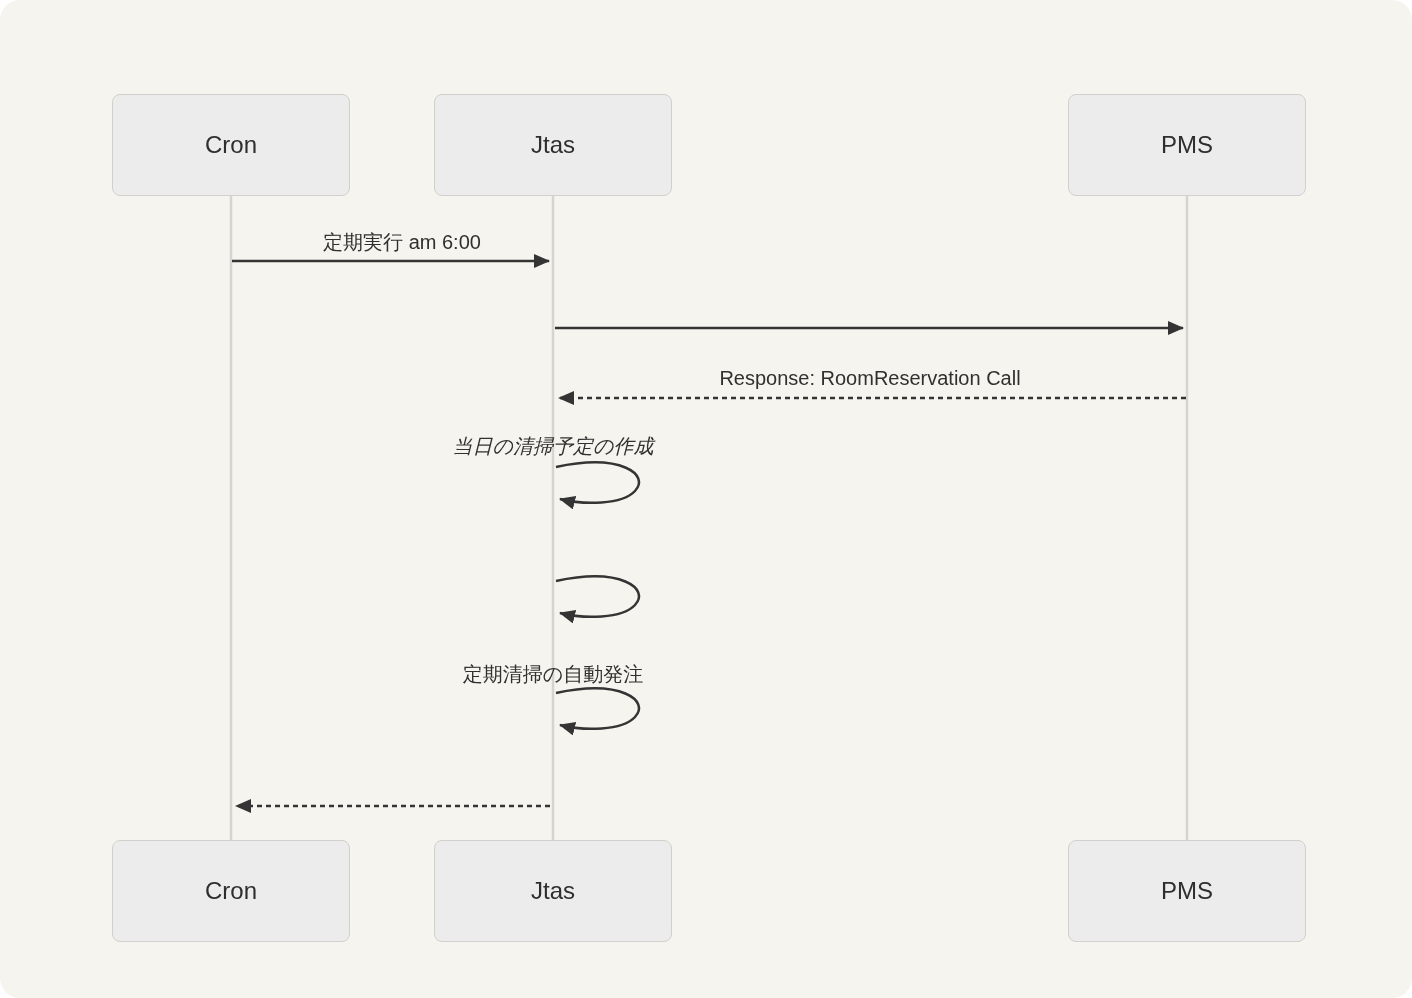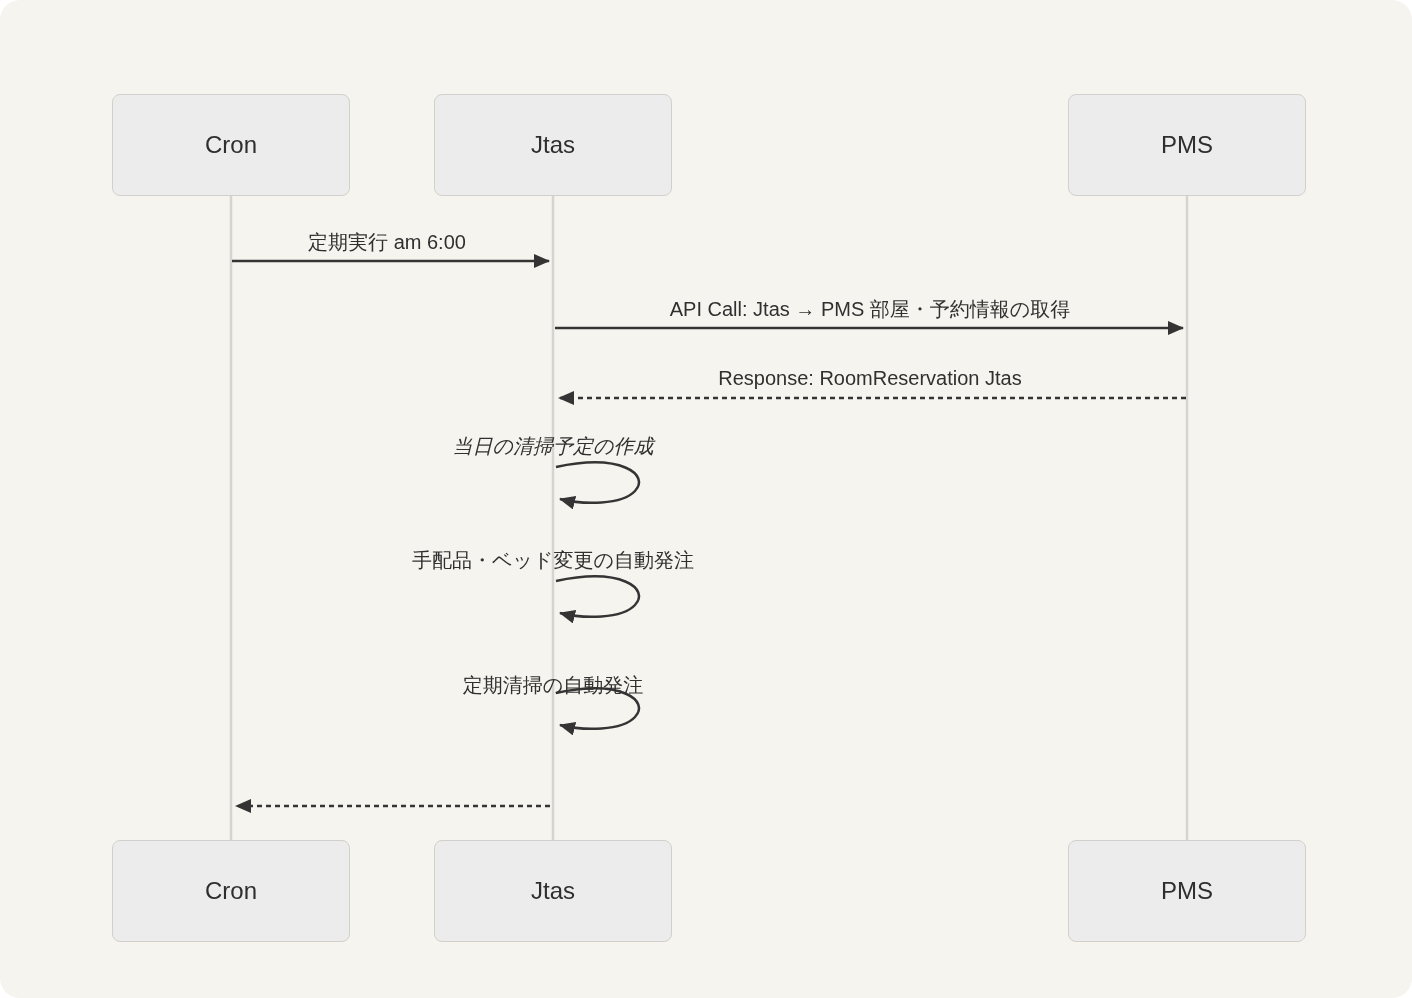"定期実行 am 6:00" div.msg-label { left: 226px -> 241px }
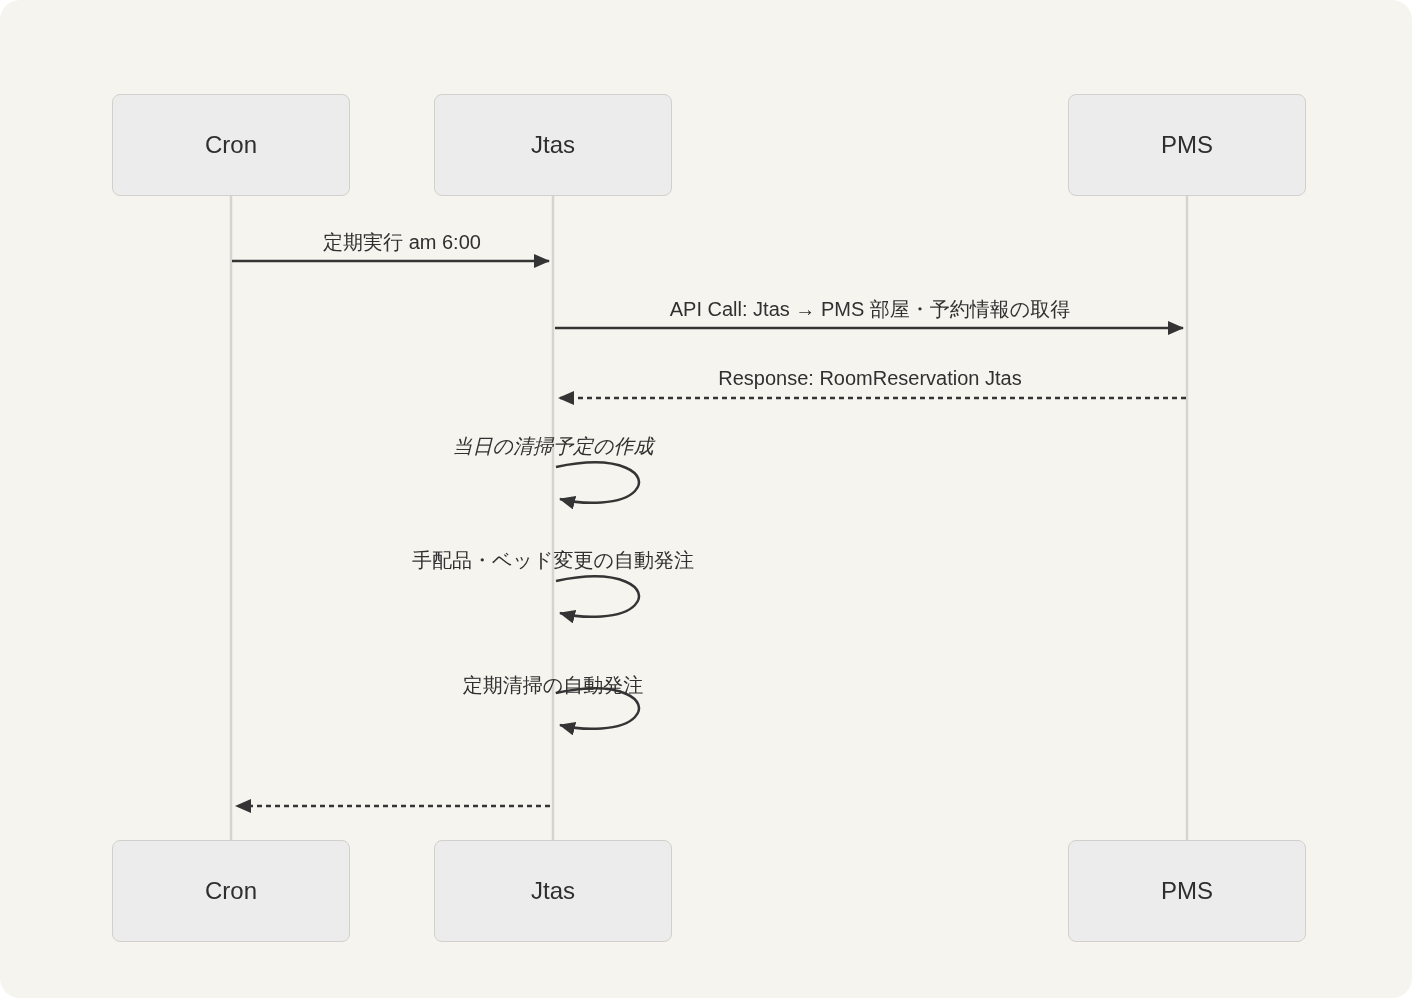"API Call: Jtas → PMS" div.msg-label { html: <div>API Call: Jtas → PMS 部屋・予約情報の取得</div> -> none }
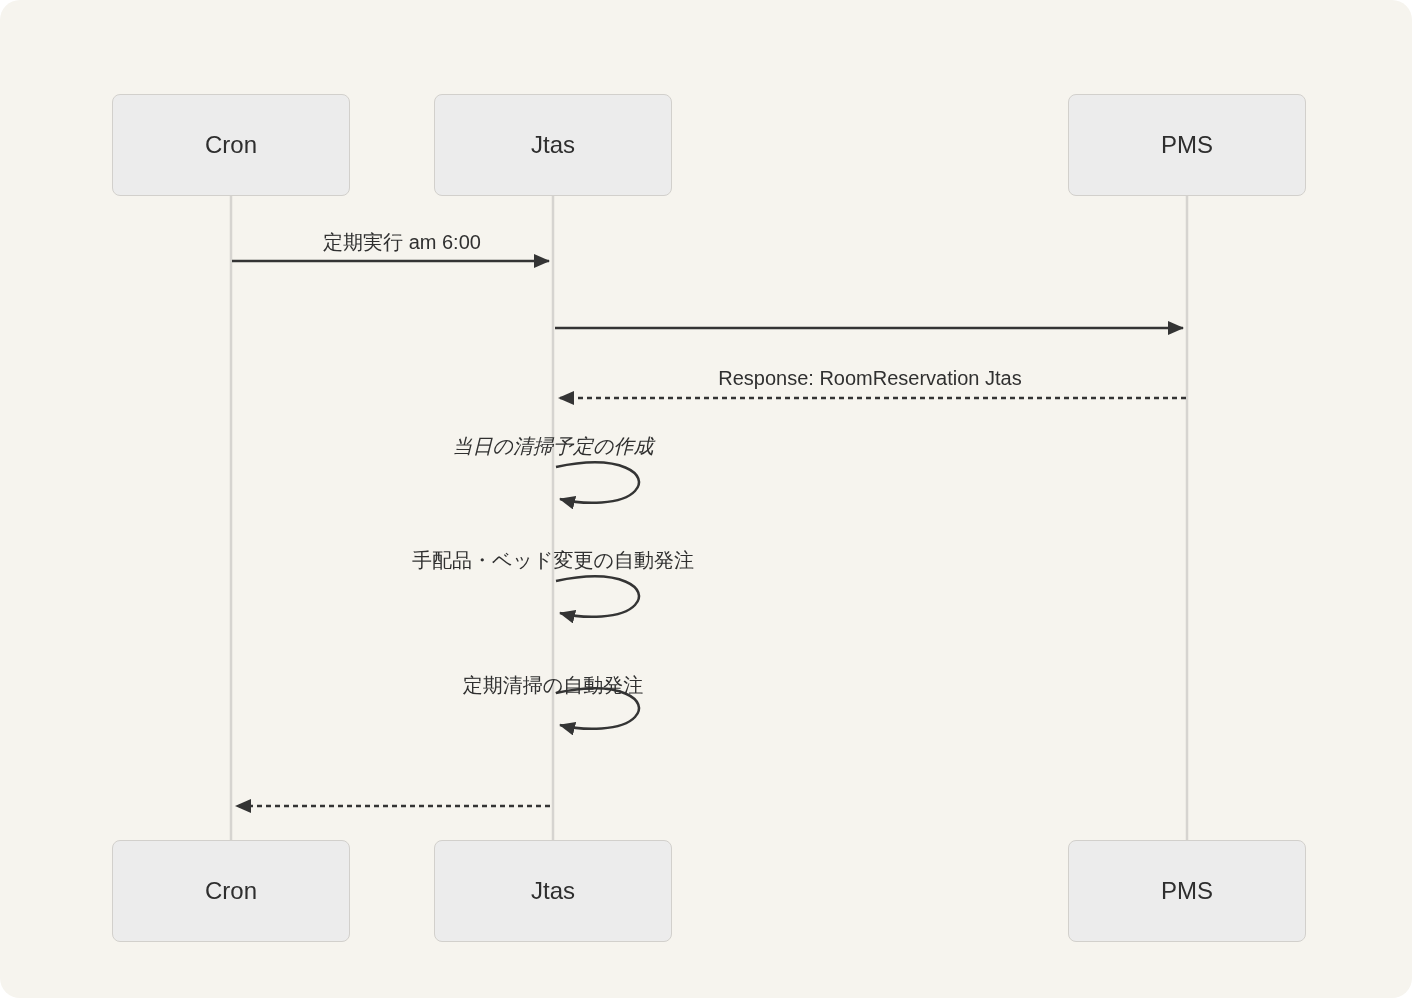"Response: RoomReservation Jtas" div.msg-label { text: Jtas -> Call }
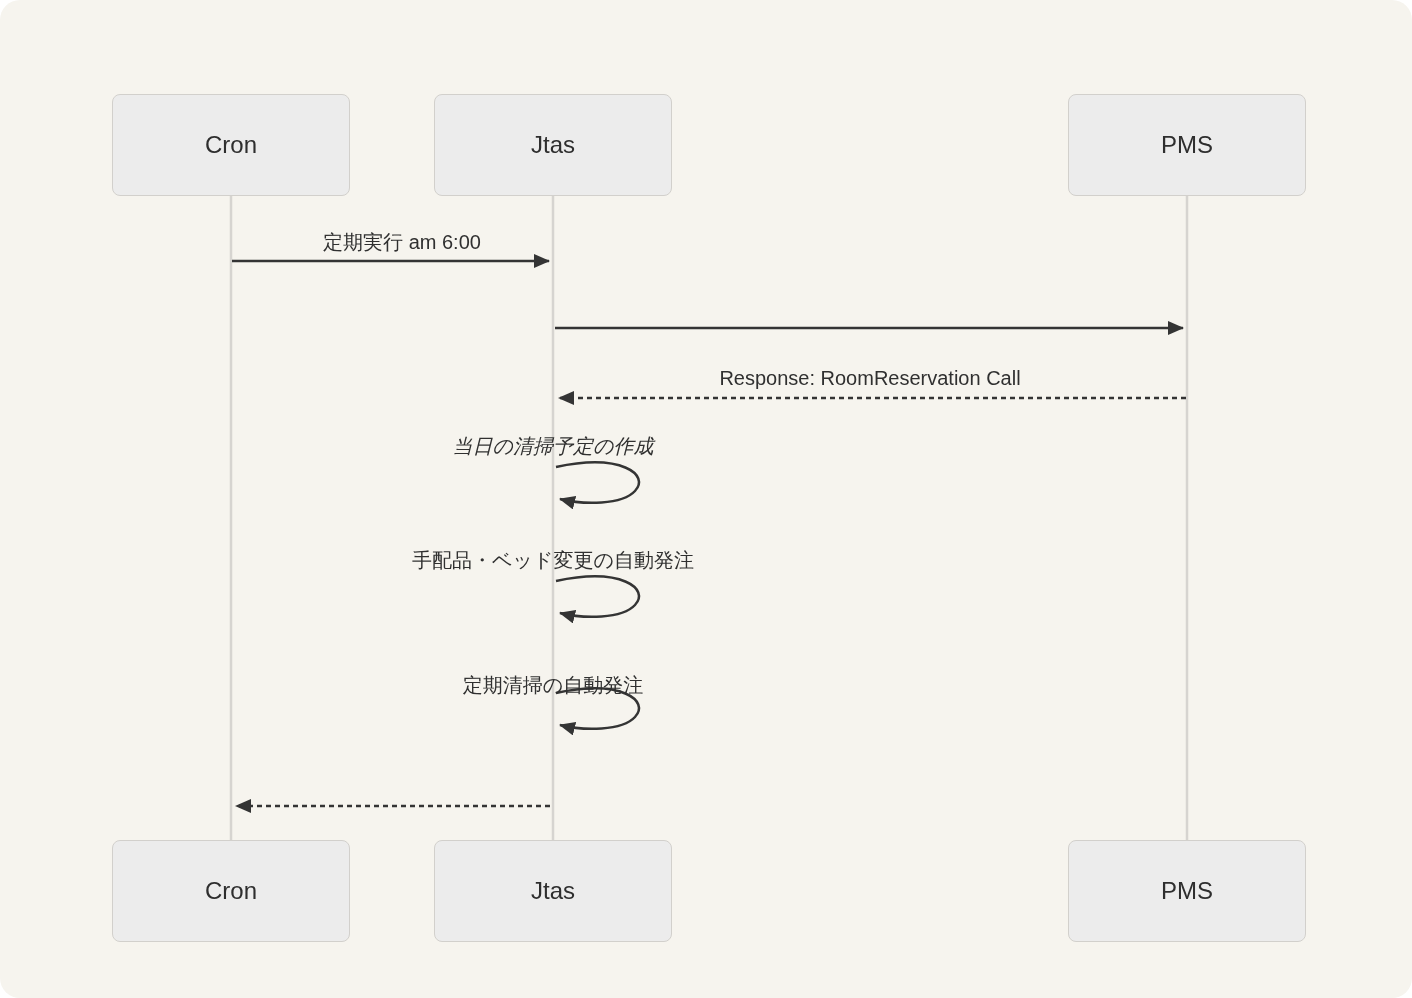"手配品・ベッド変更の自動発注" div.msg-label { html: <div>手配品・ベッド変更の自動発注</div> -> none }
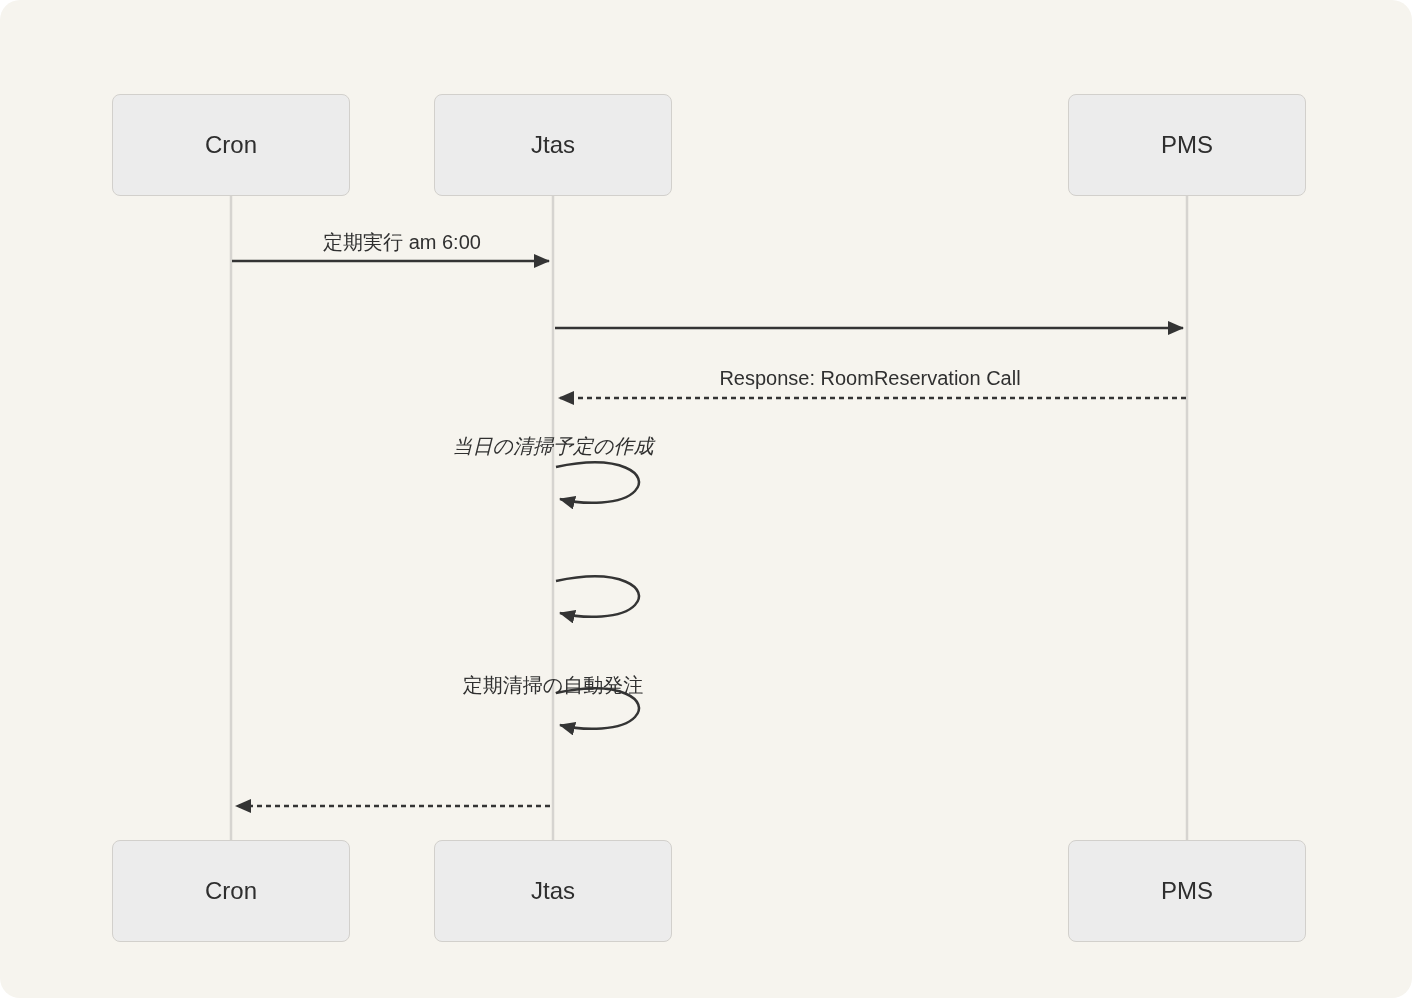"定期清掃の自動発注" div.msg-label { margin-top: 11px -> none }
